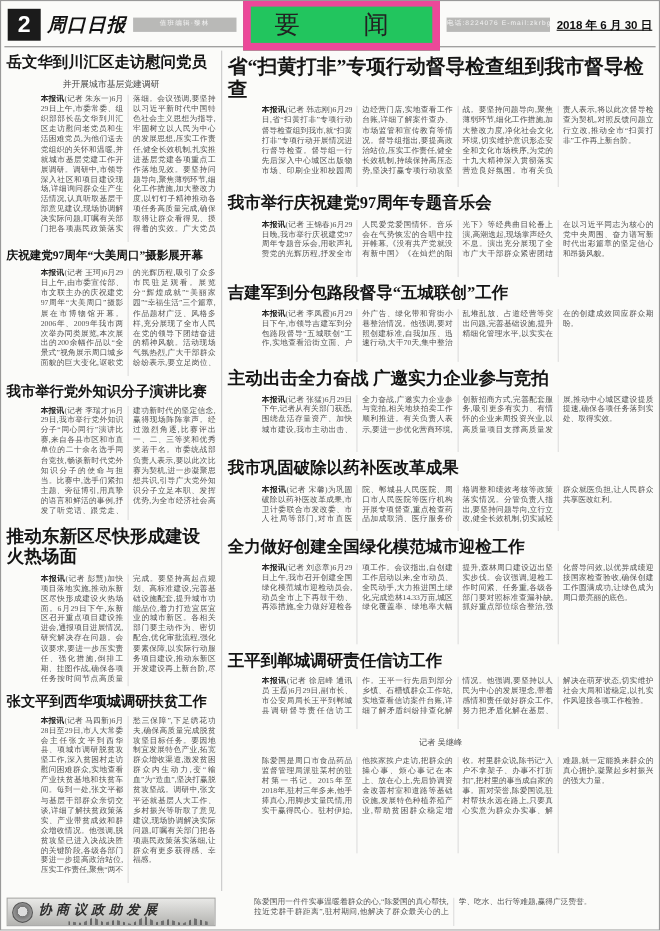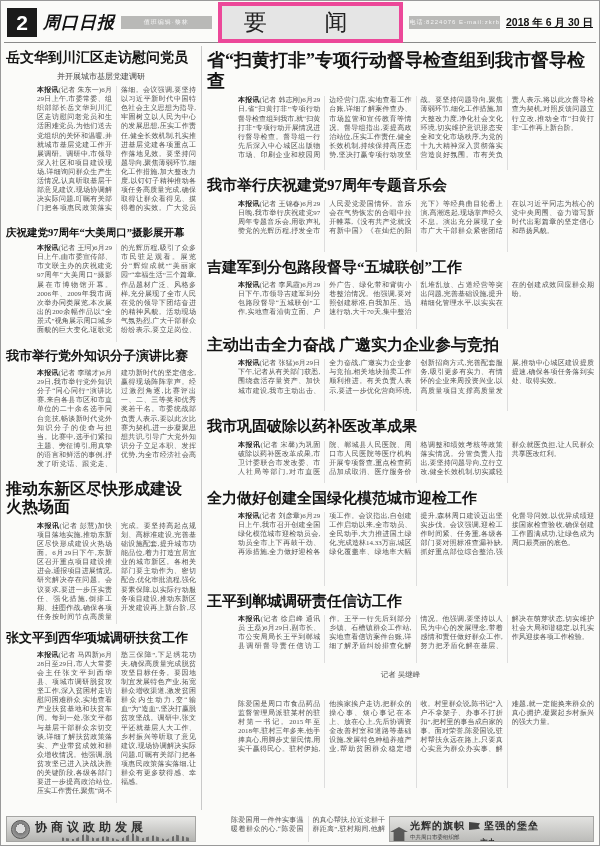"要 闻" .sectbox { background: #e5e5e5 -> #22c55e; border: 4px solid #ec4899 -> 7px solid #ec4899; padding: 0 26px 0 22px -> 0 14px 0 22px }
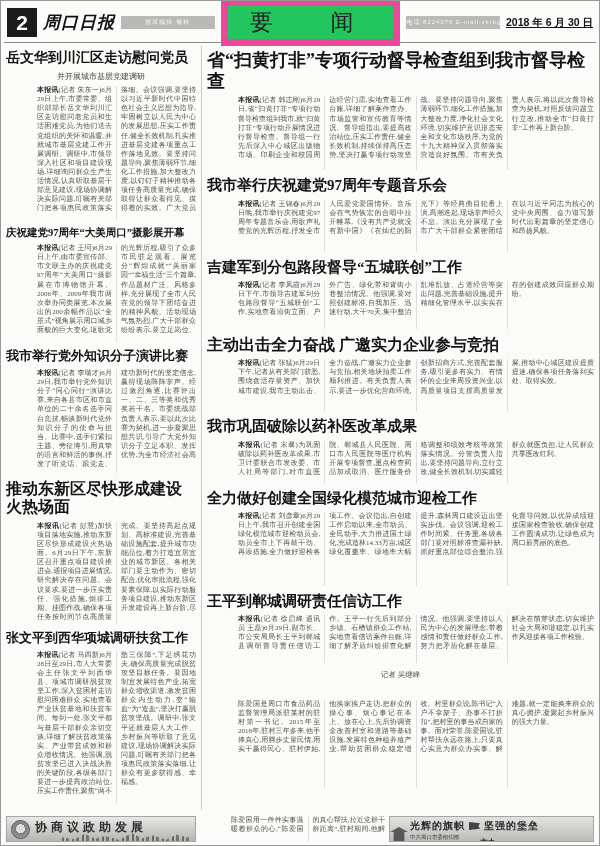"记者 吴继峰" .byline { margin: 0 0 20px 0 -> 0 0 8px 0 }
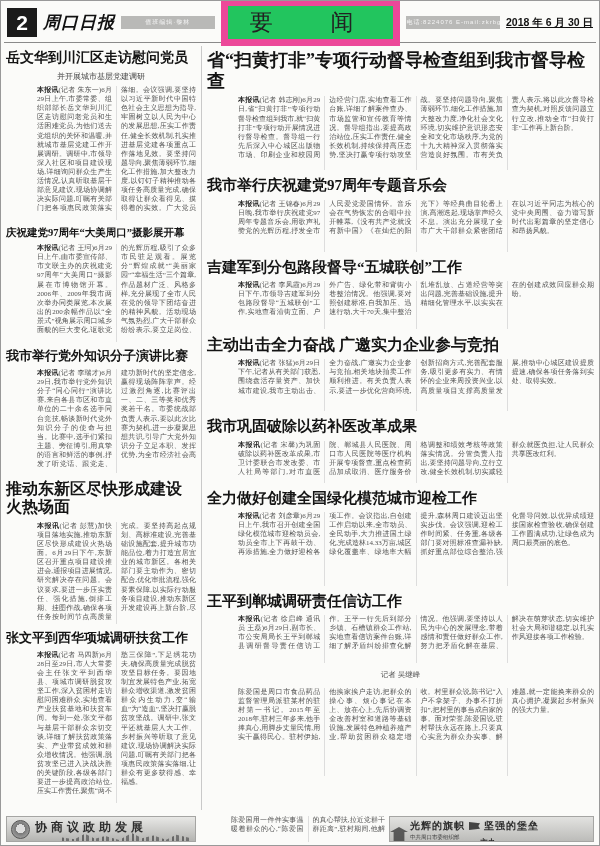"协商议政助发展" .adL .slogan { font-style: none -> italic }
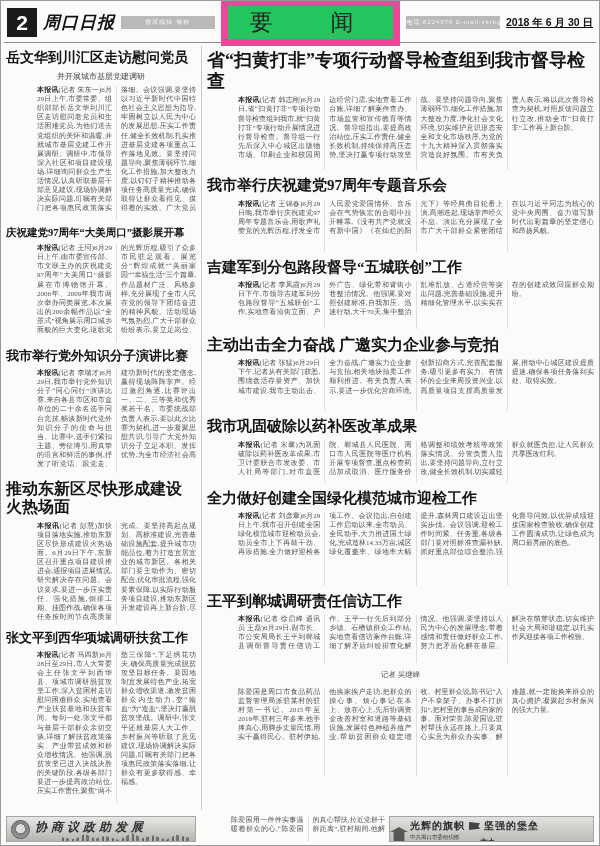"光辉的旗帜" div.adR { html: <div> <div></div> <div> <span>光辉的旗帜</span> <span></span> <span>坚强的堡垒</span> </div> <div> <div> <div>中共周口市委组织部</div> <div>中共周口市委市直机关工委</div> </div> <div>主办</div> </div> </div> -> none }
